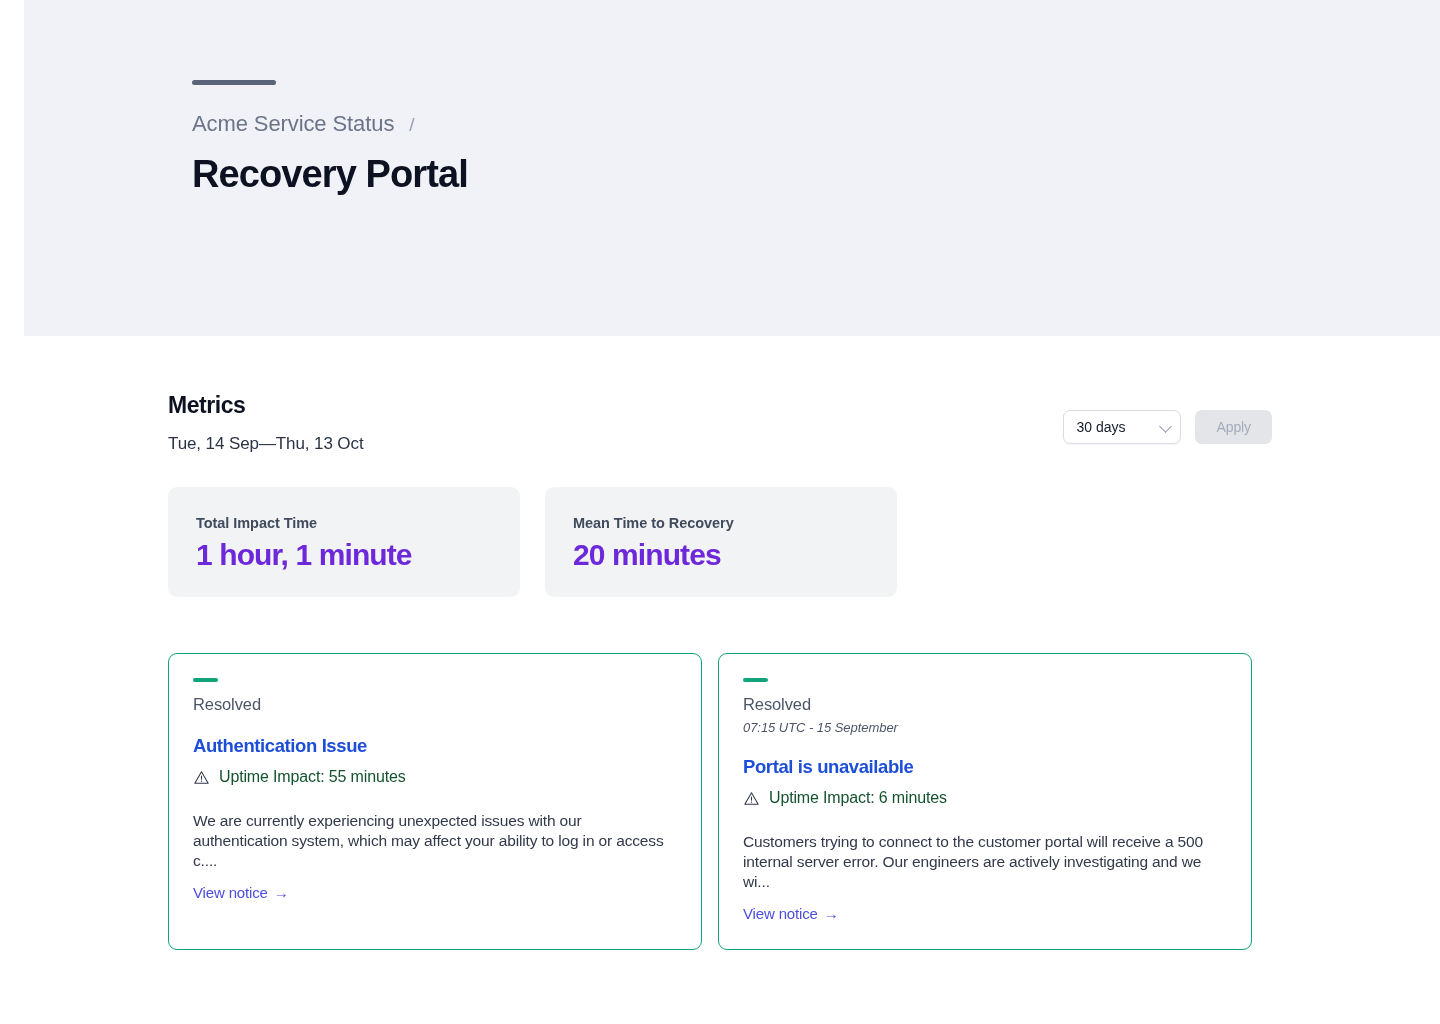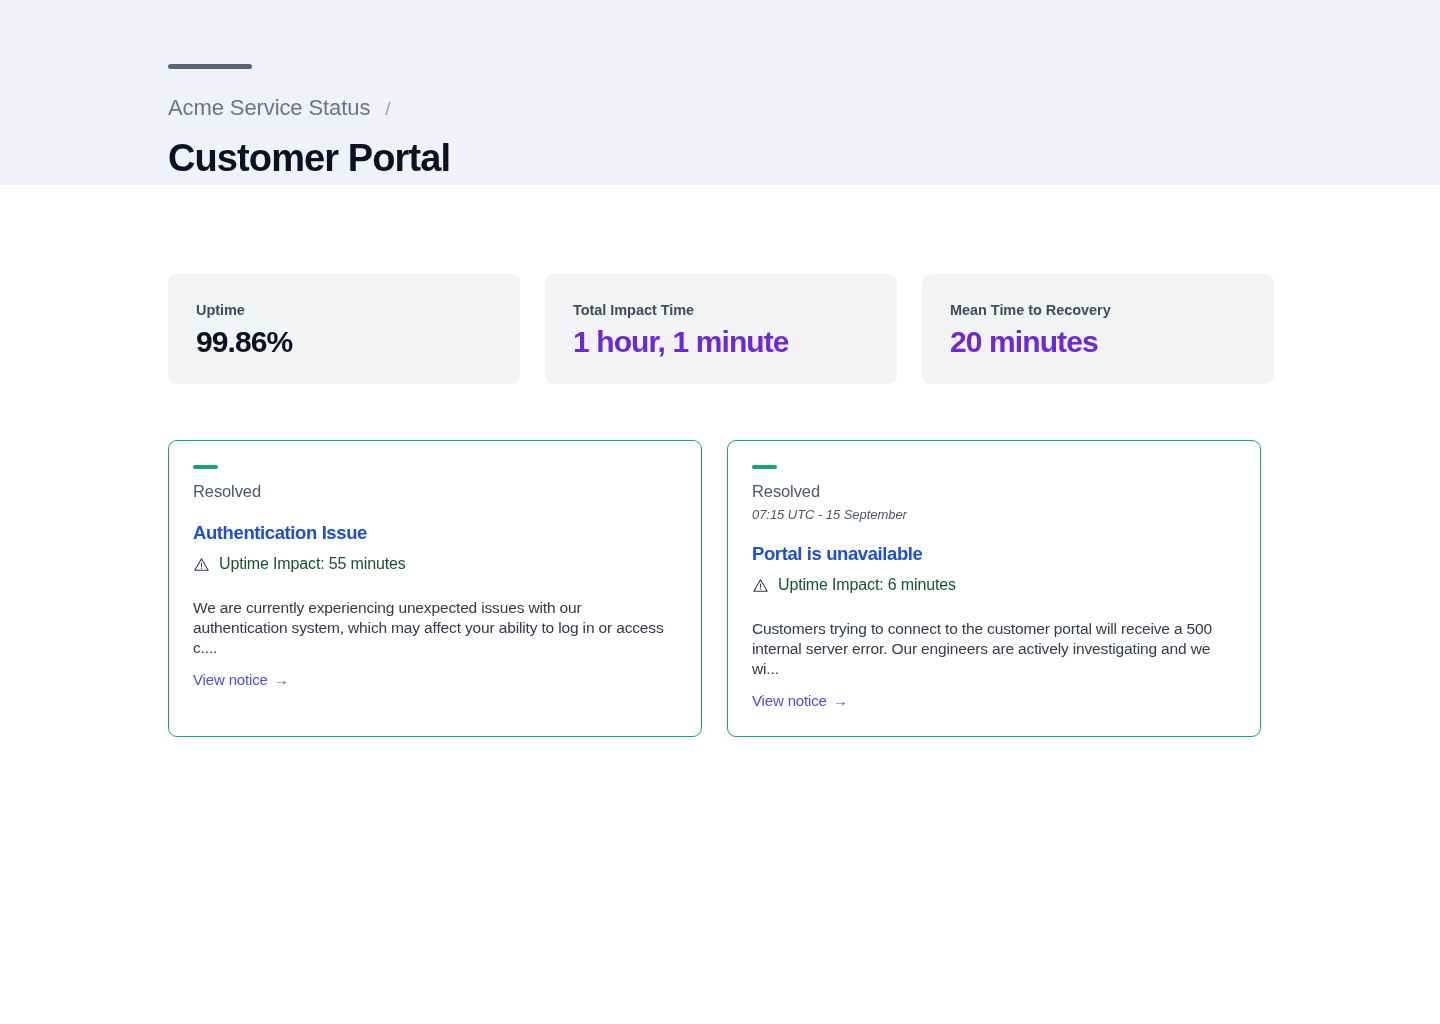"Acme Service Status" .header { height: 185px -> 336px; margin-left: none -> 24px; padding: 64px 0 0 168px -> 80px 0 0 168px }
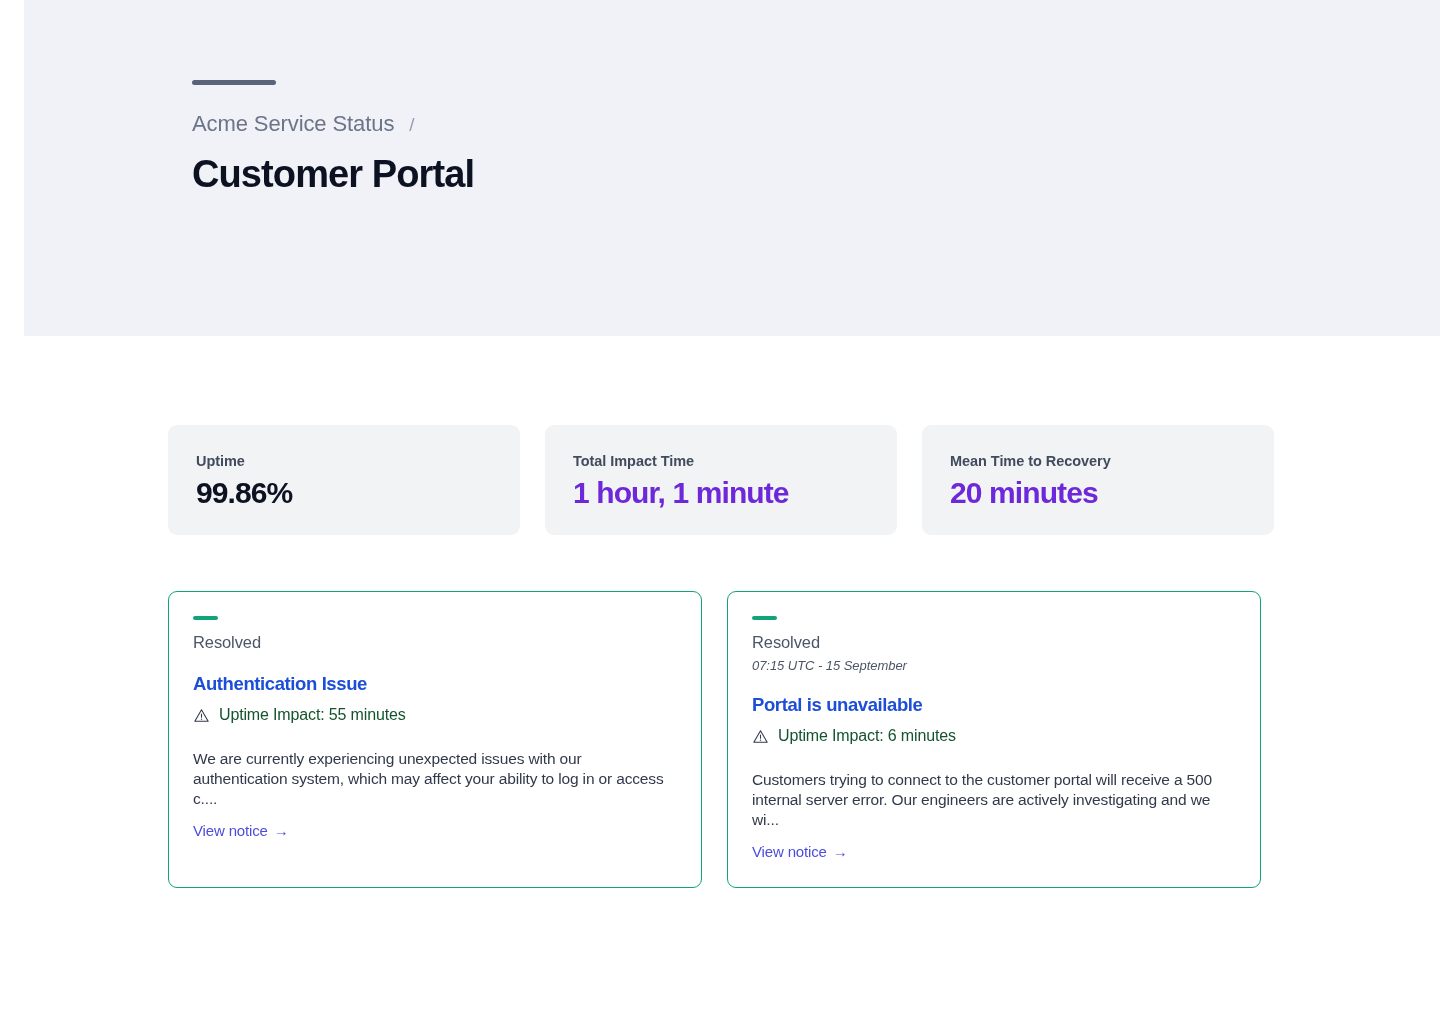"Customer Portal" h1.page-title { text: Customer -> Recovery }
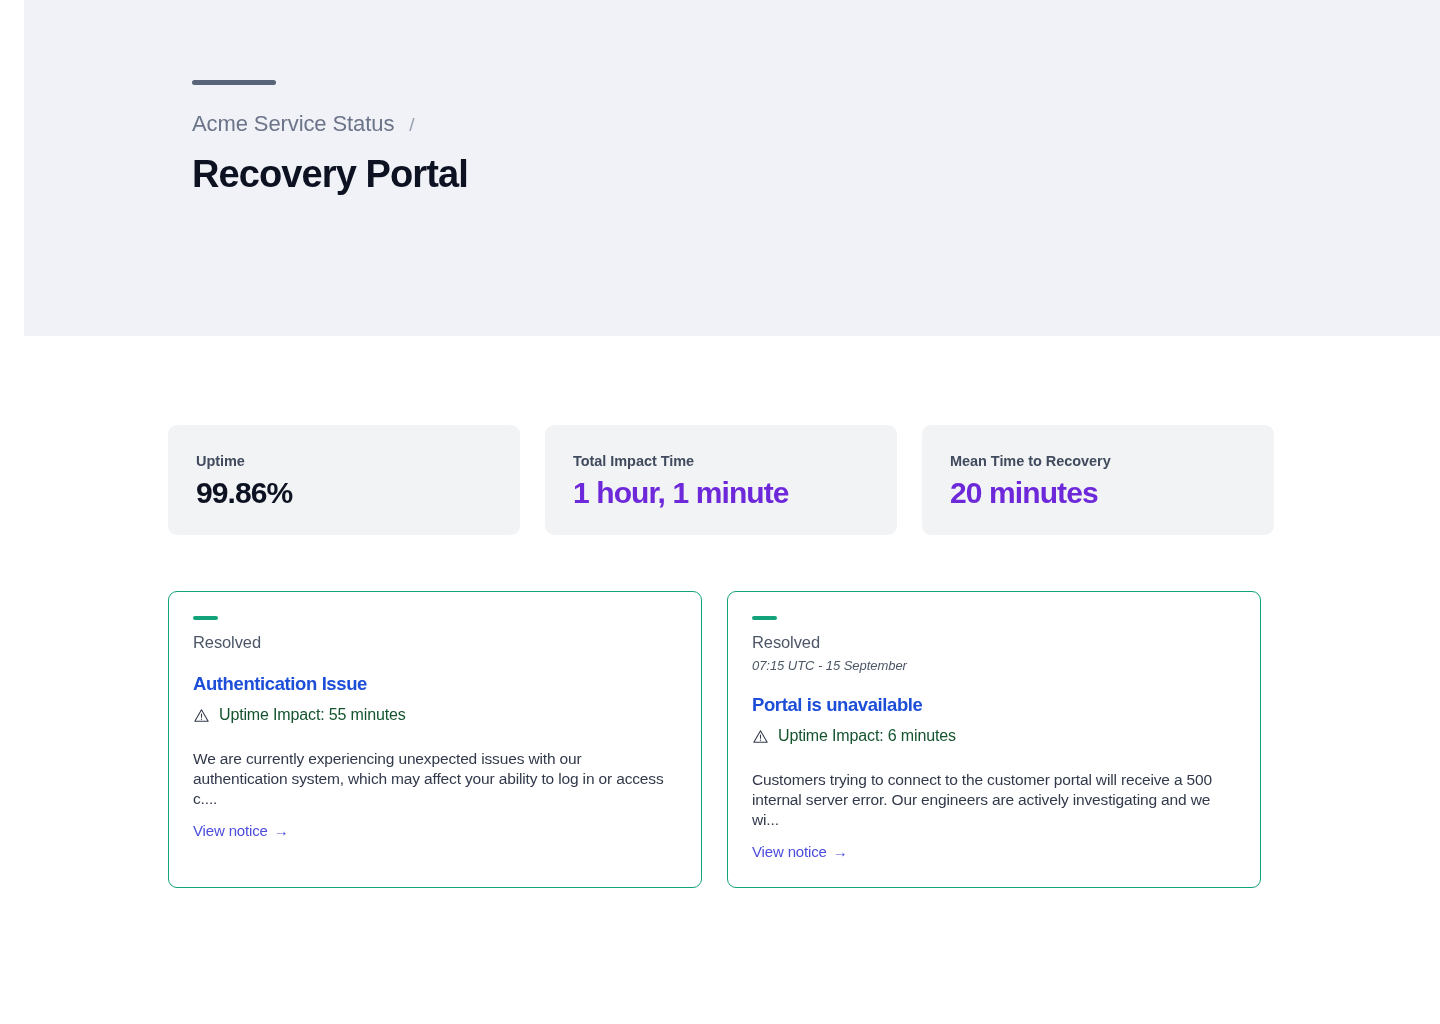"Metrics" div.metrics-head { html: none -> <div> <div> <div>Metrics</div> <div>Tue, 14 Sep—Thu, 13 Oct</div> </div> <div> <div> <span>30 days</span> <span></span> </div> <button>Apply</button> </div> </div> }
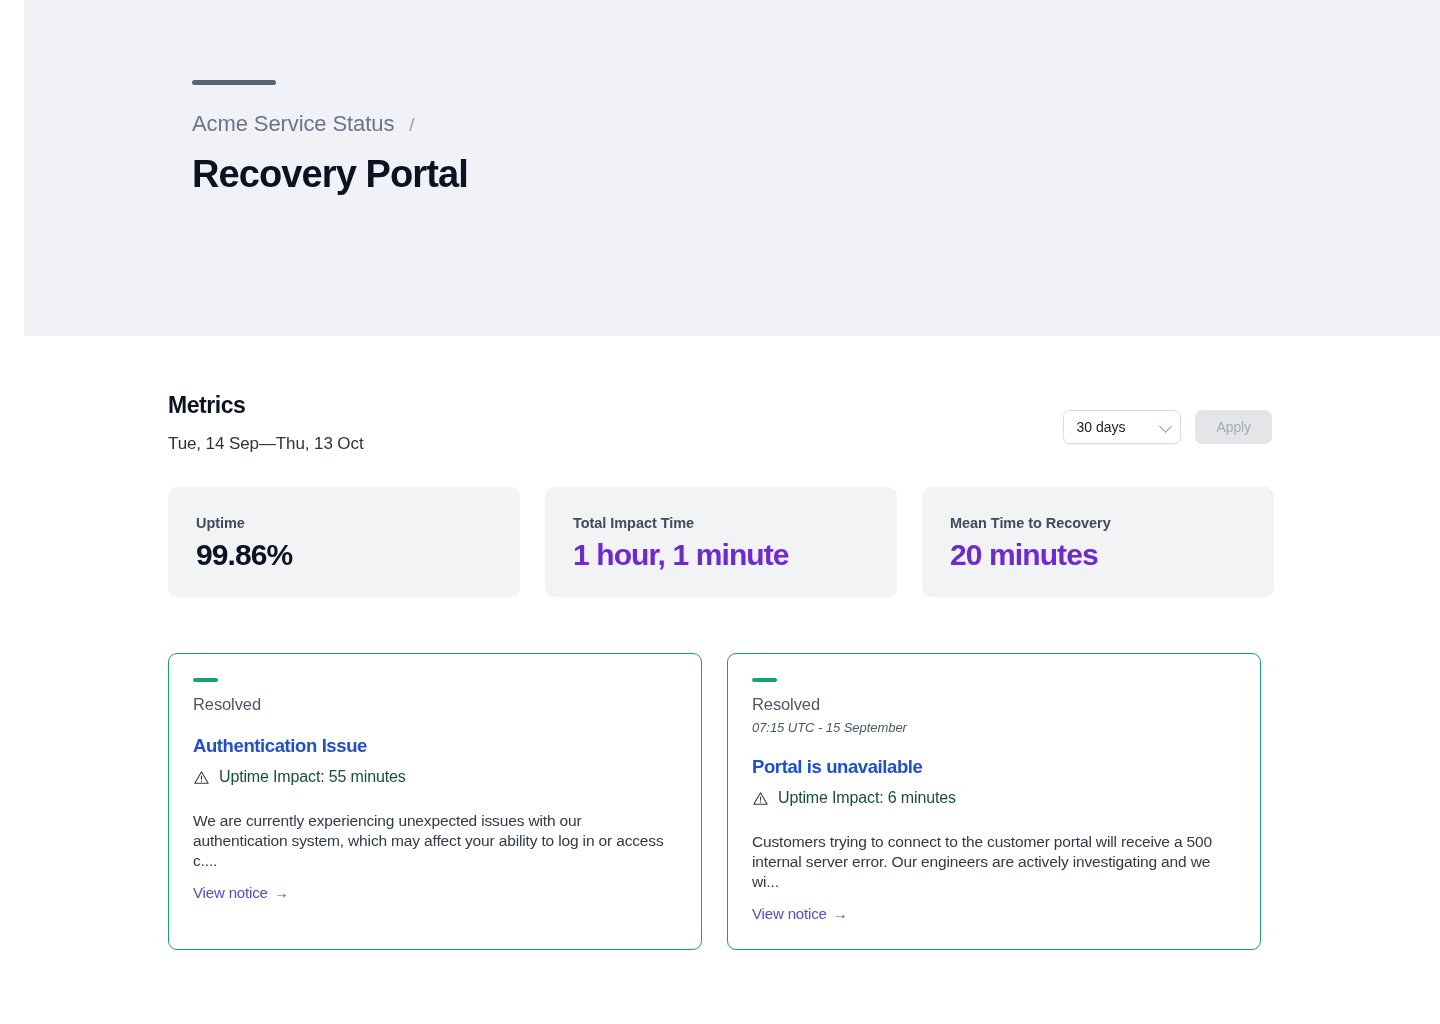"Uptime" div.metric-card { html: <div> <div>Uptime</div> <div>99.86%</div> </div> -> none }
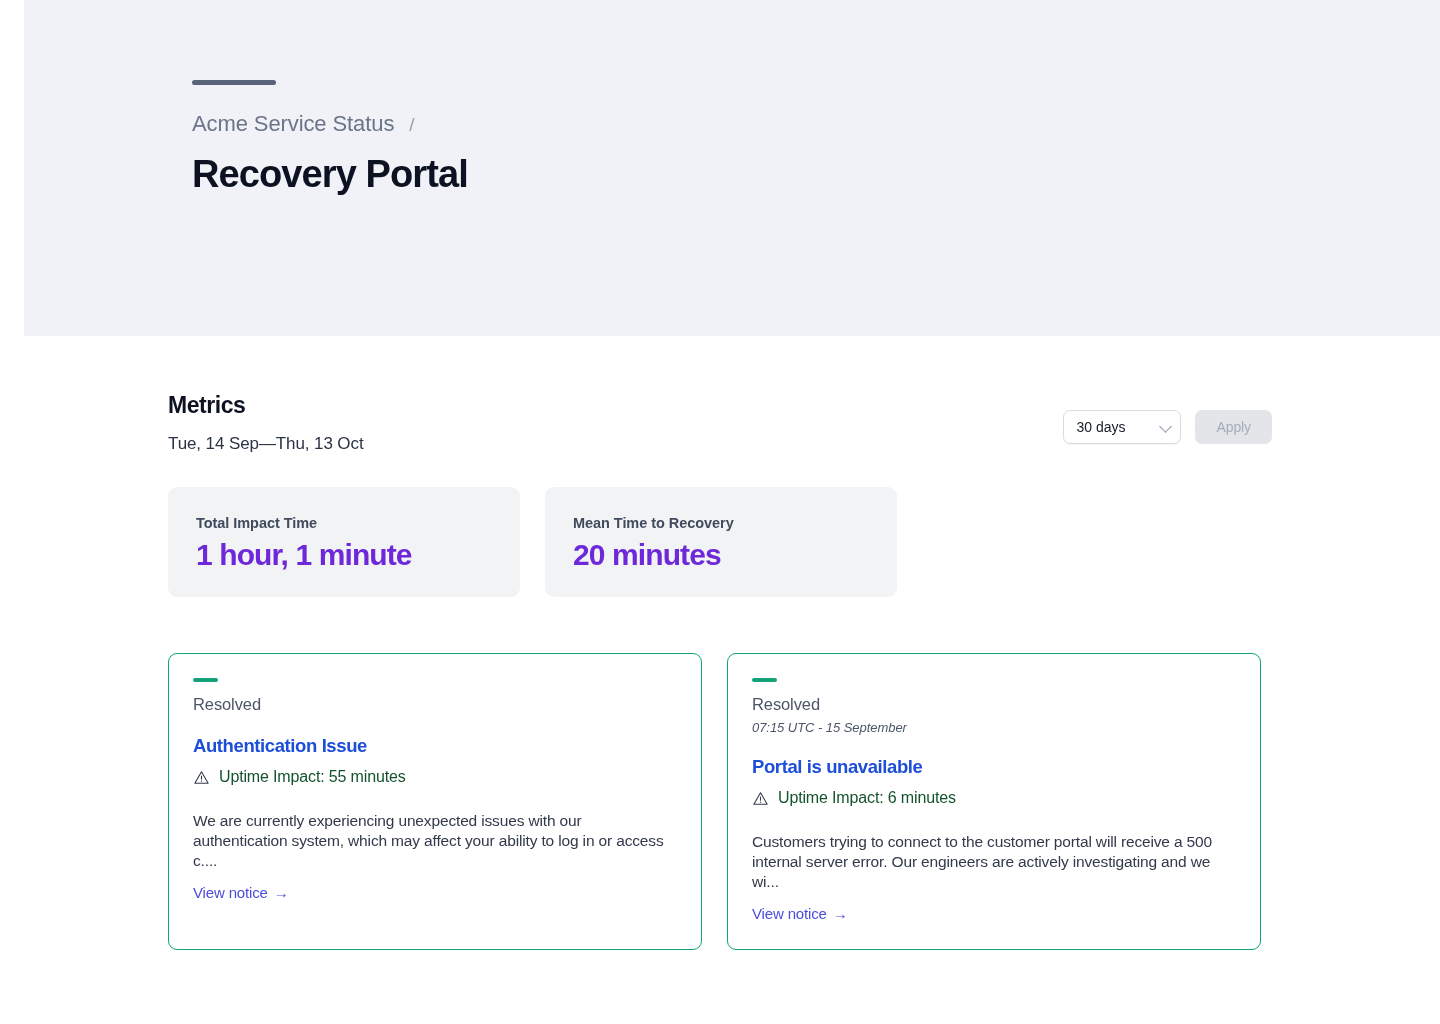"Resolved" .incident-grid { gap: 25px -> 16px }
